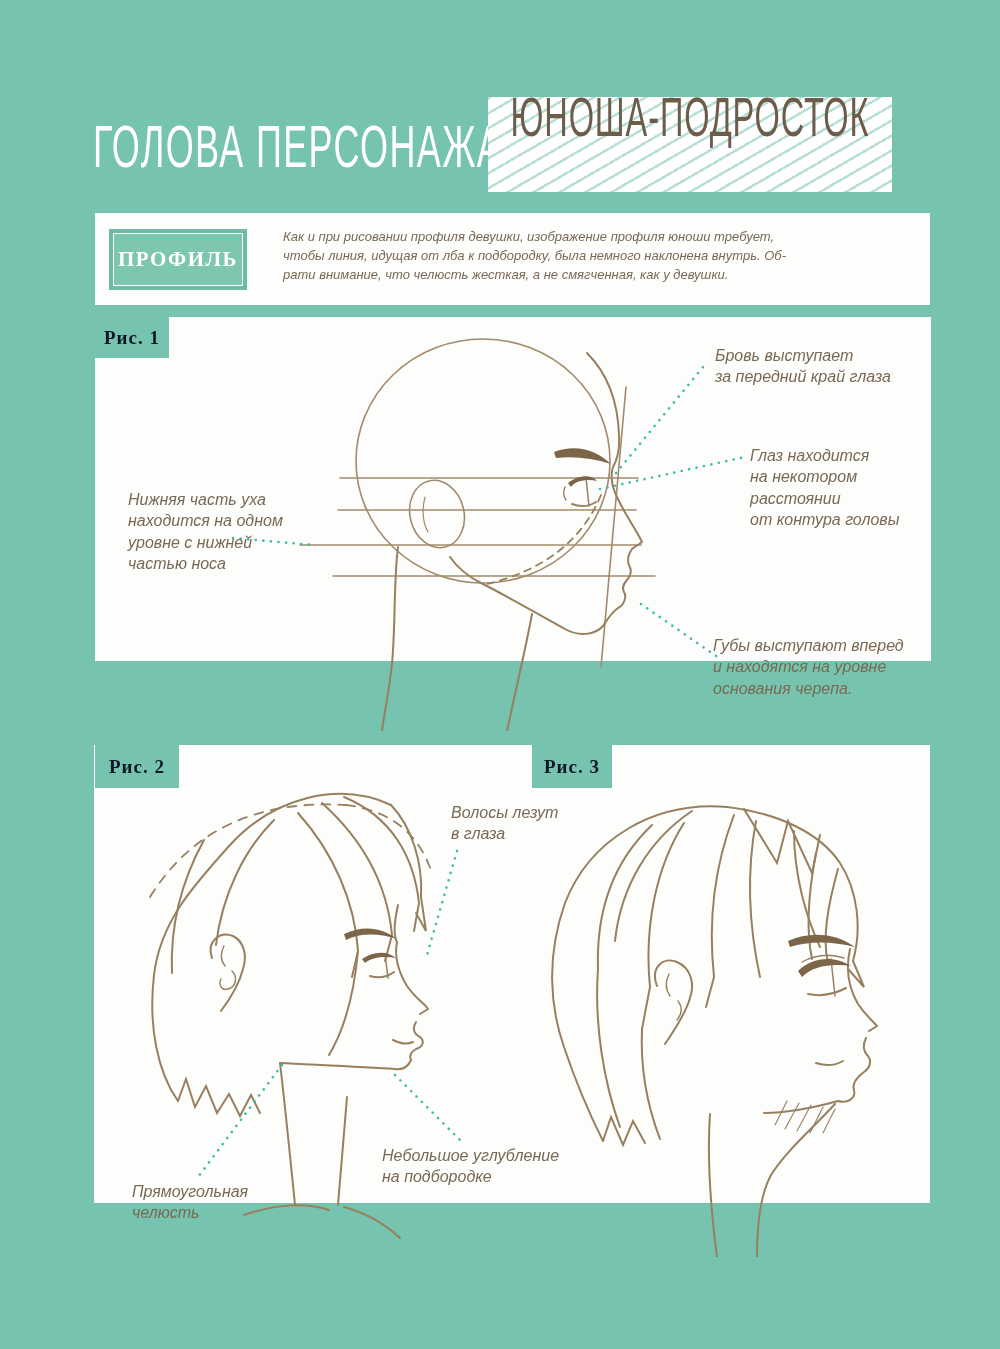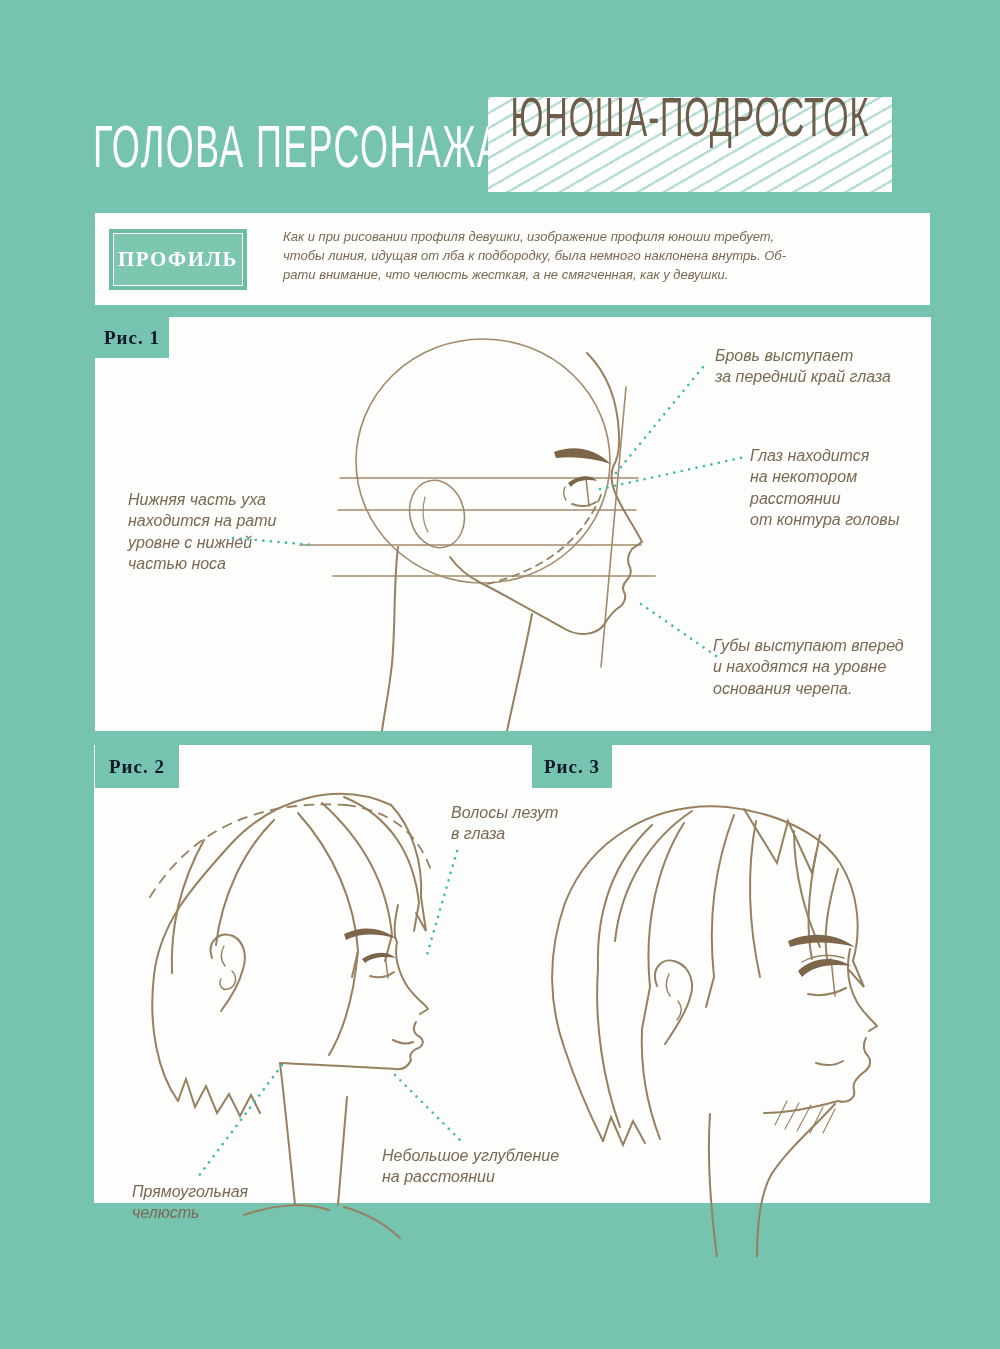"Бровь выступает" .fig1-panel { height: 414px -> 344px }
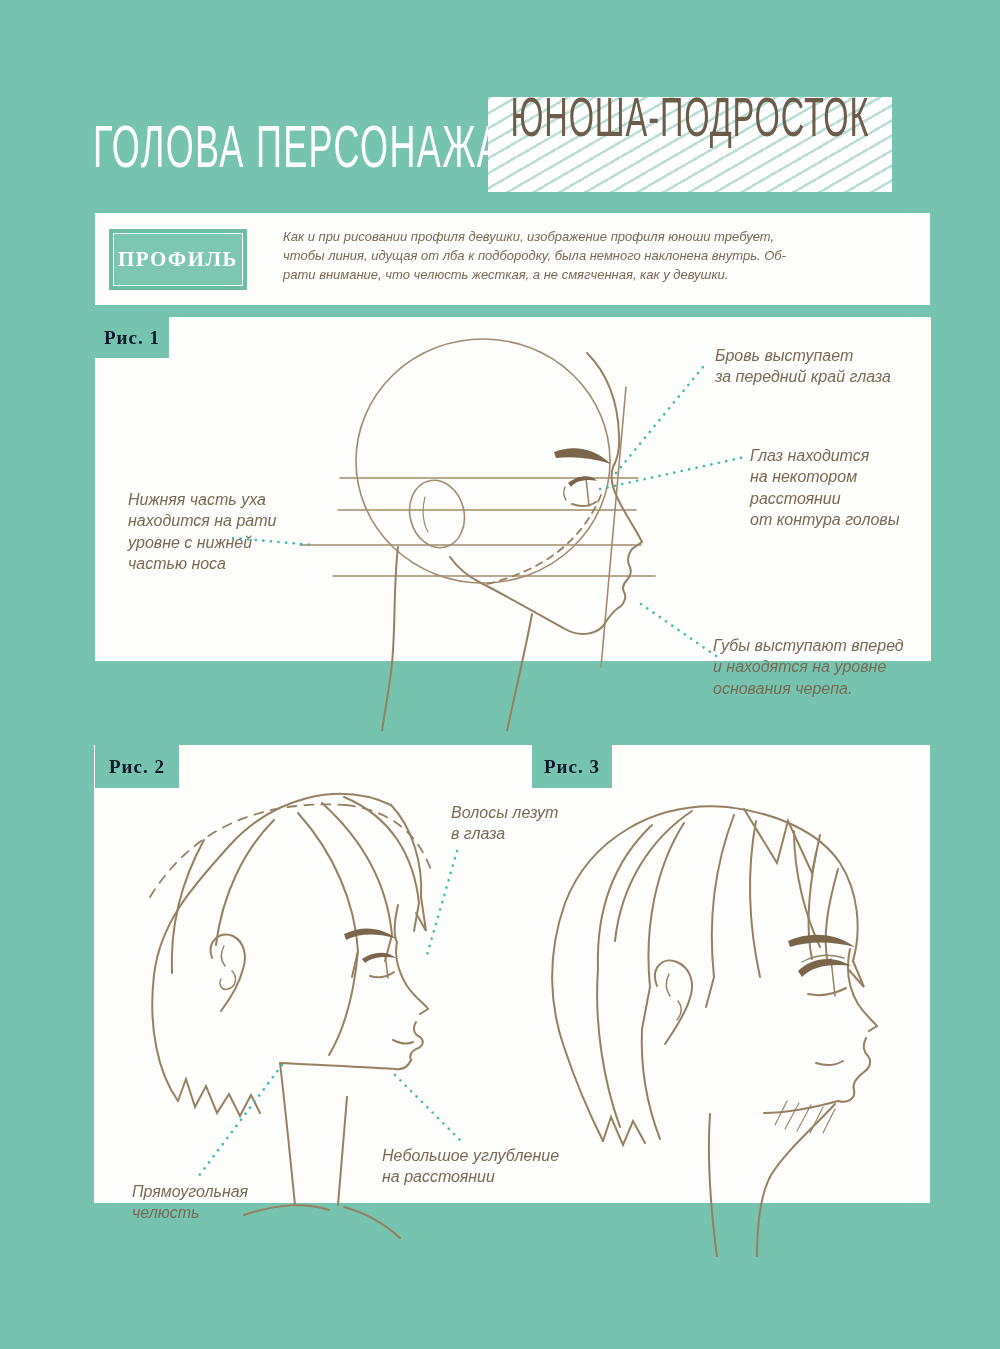"Нижняя часть уха" div.ann { text: рати -> одном }
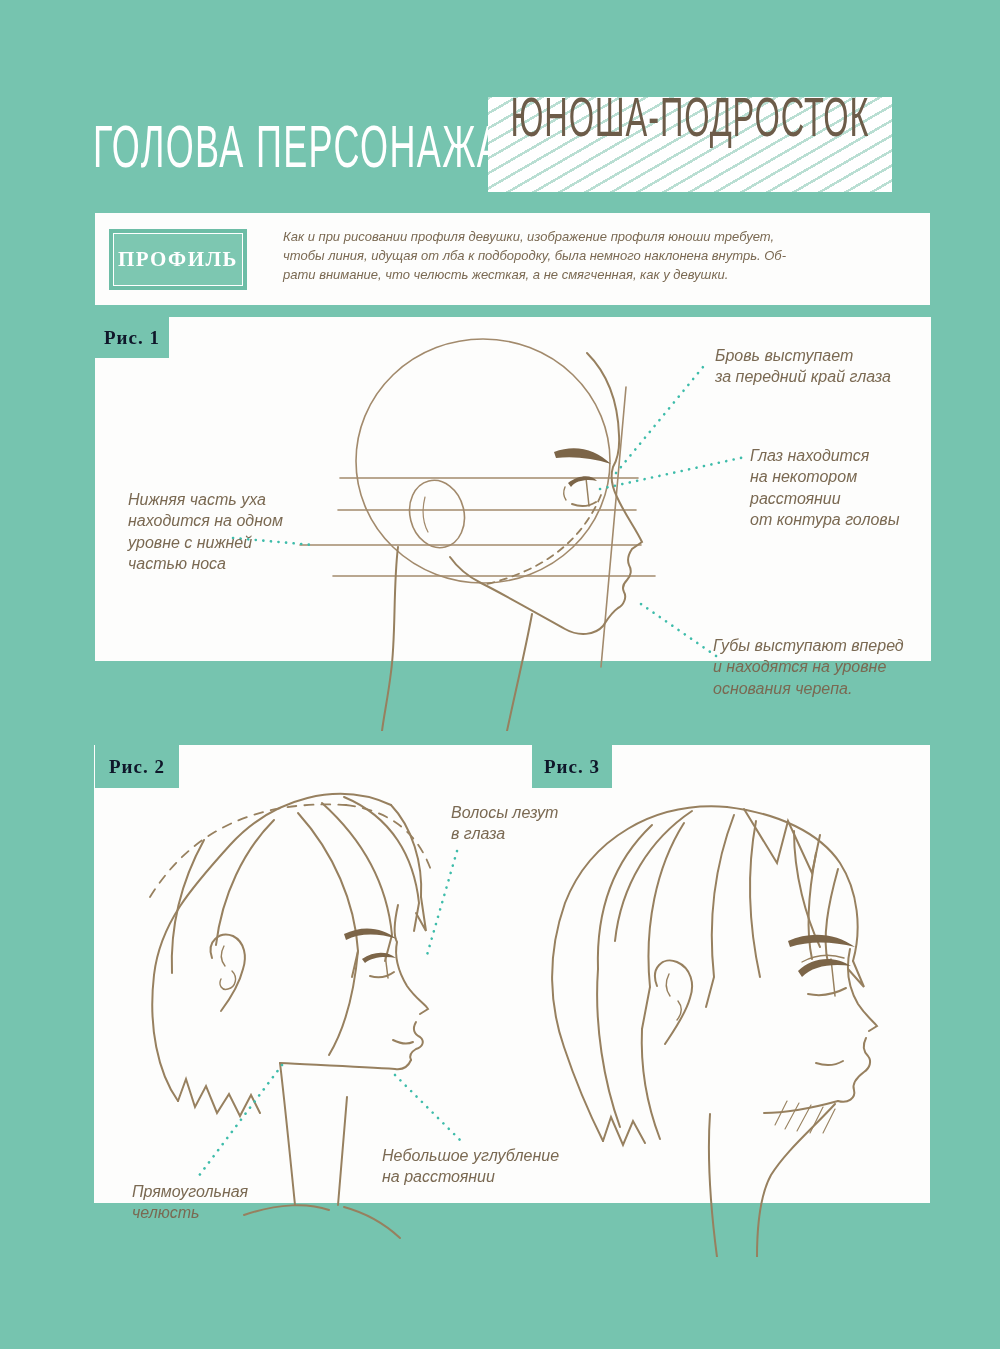"Небольшое углубление" div.ann { text: расстоянии -> подбородке }
